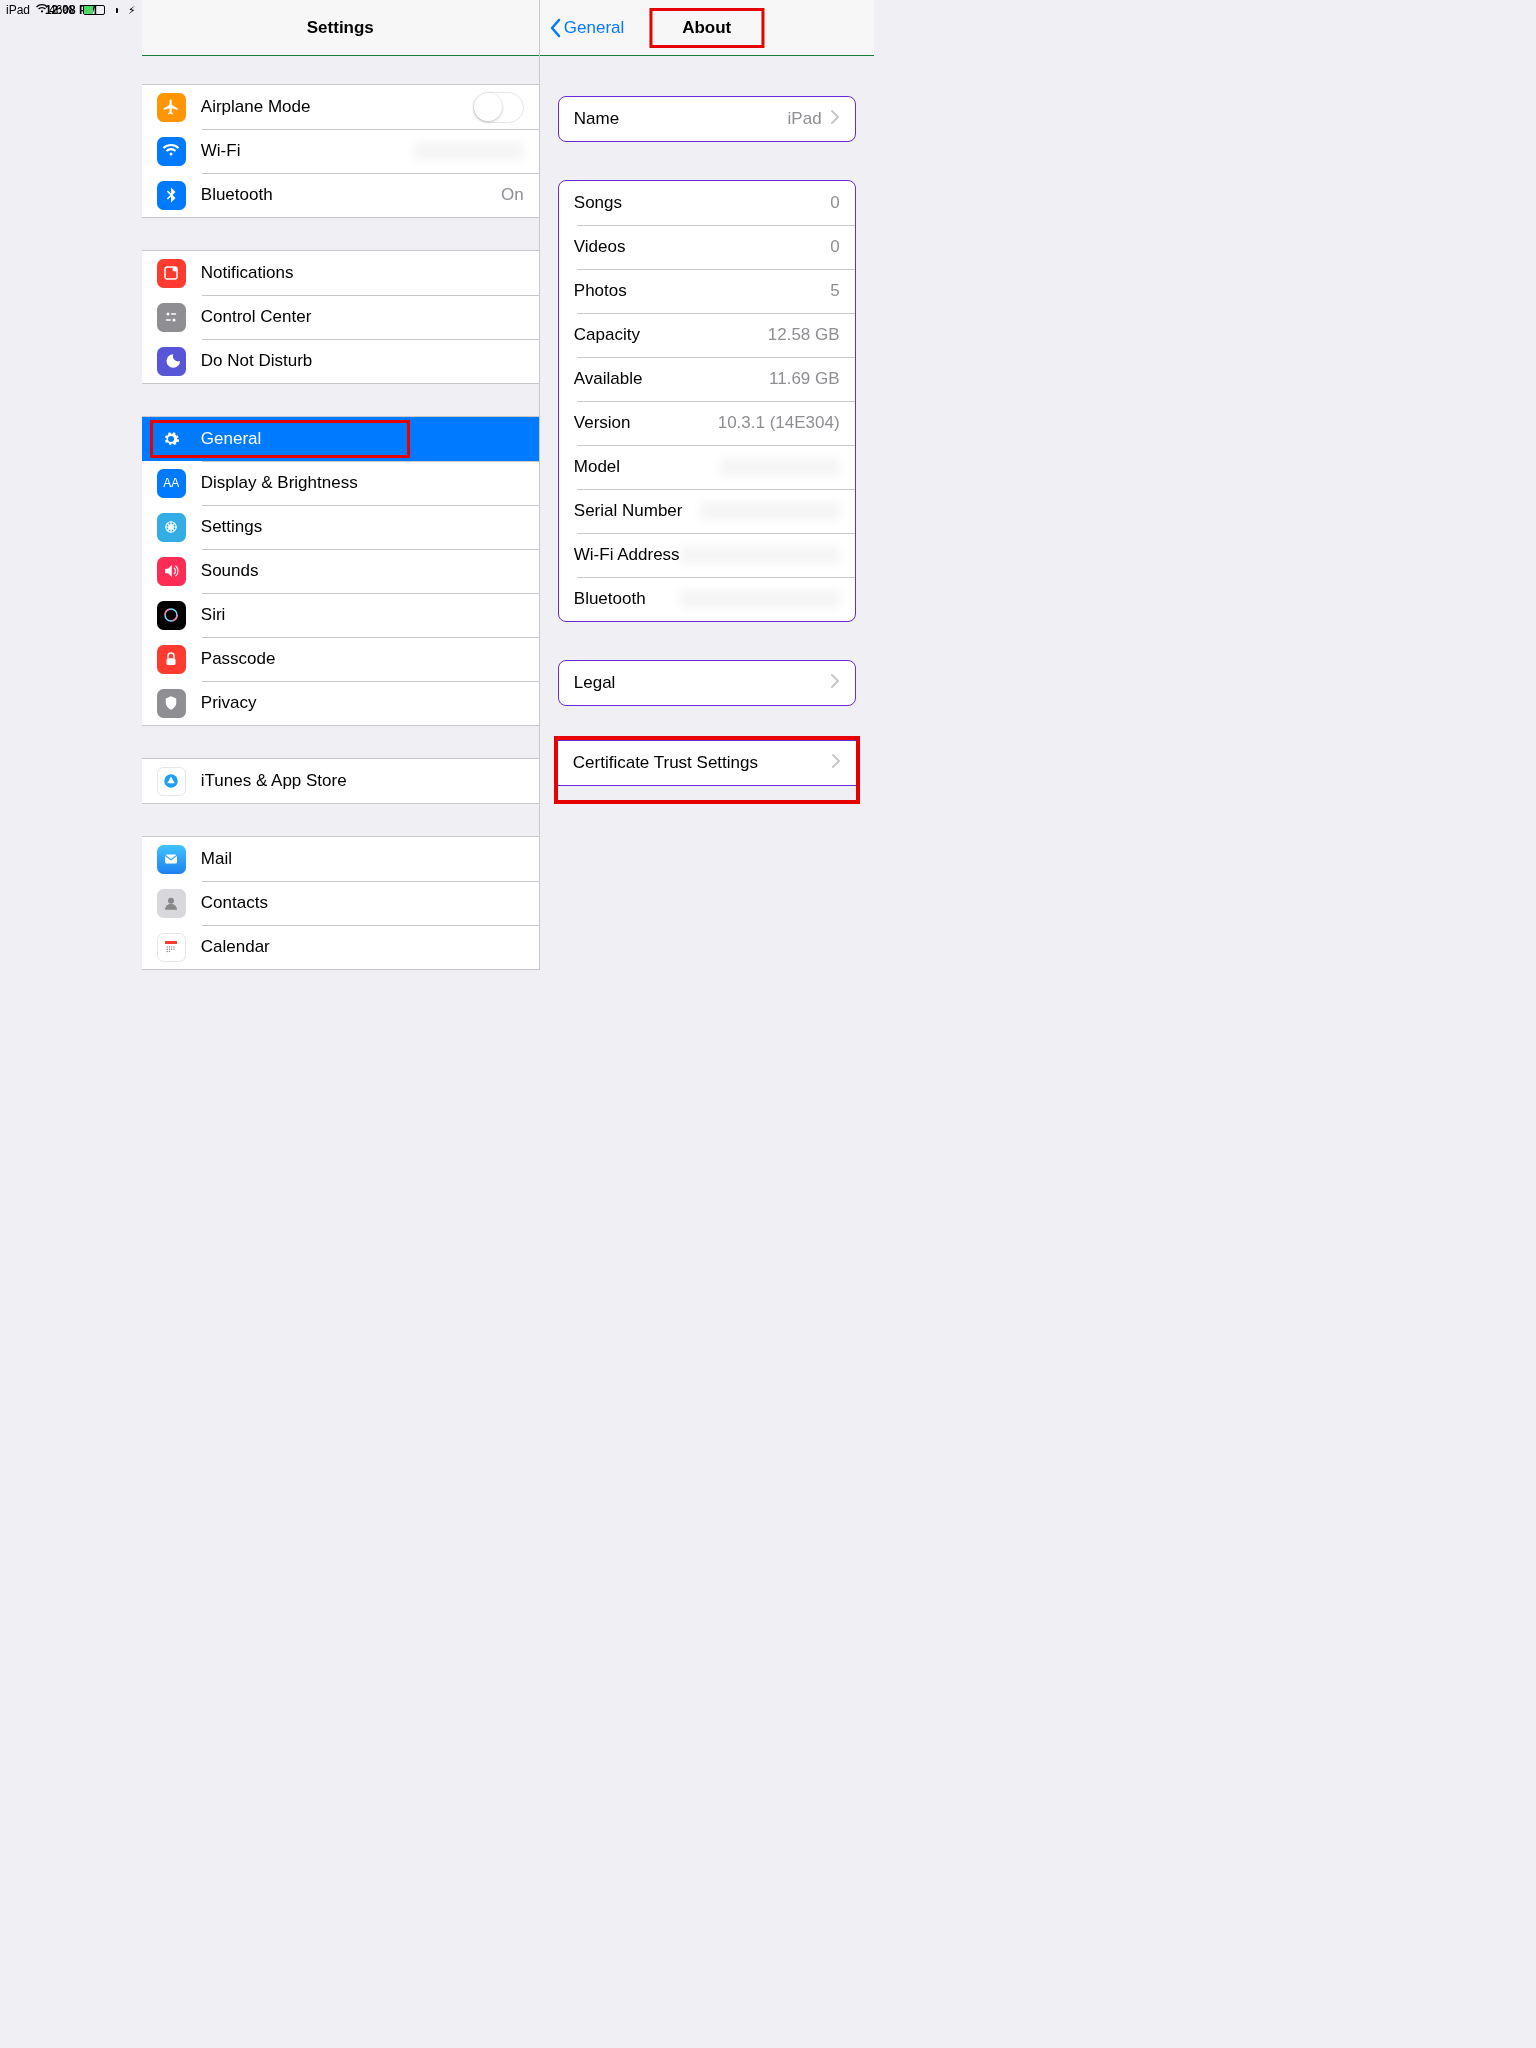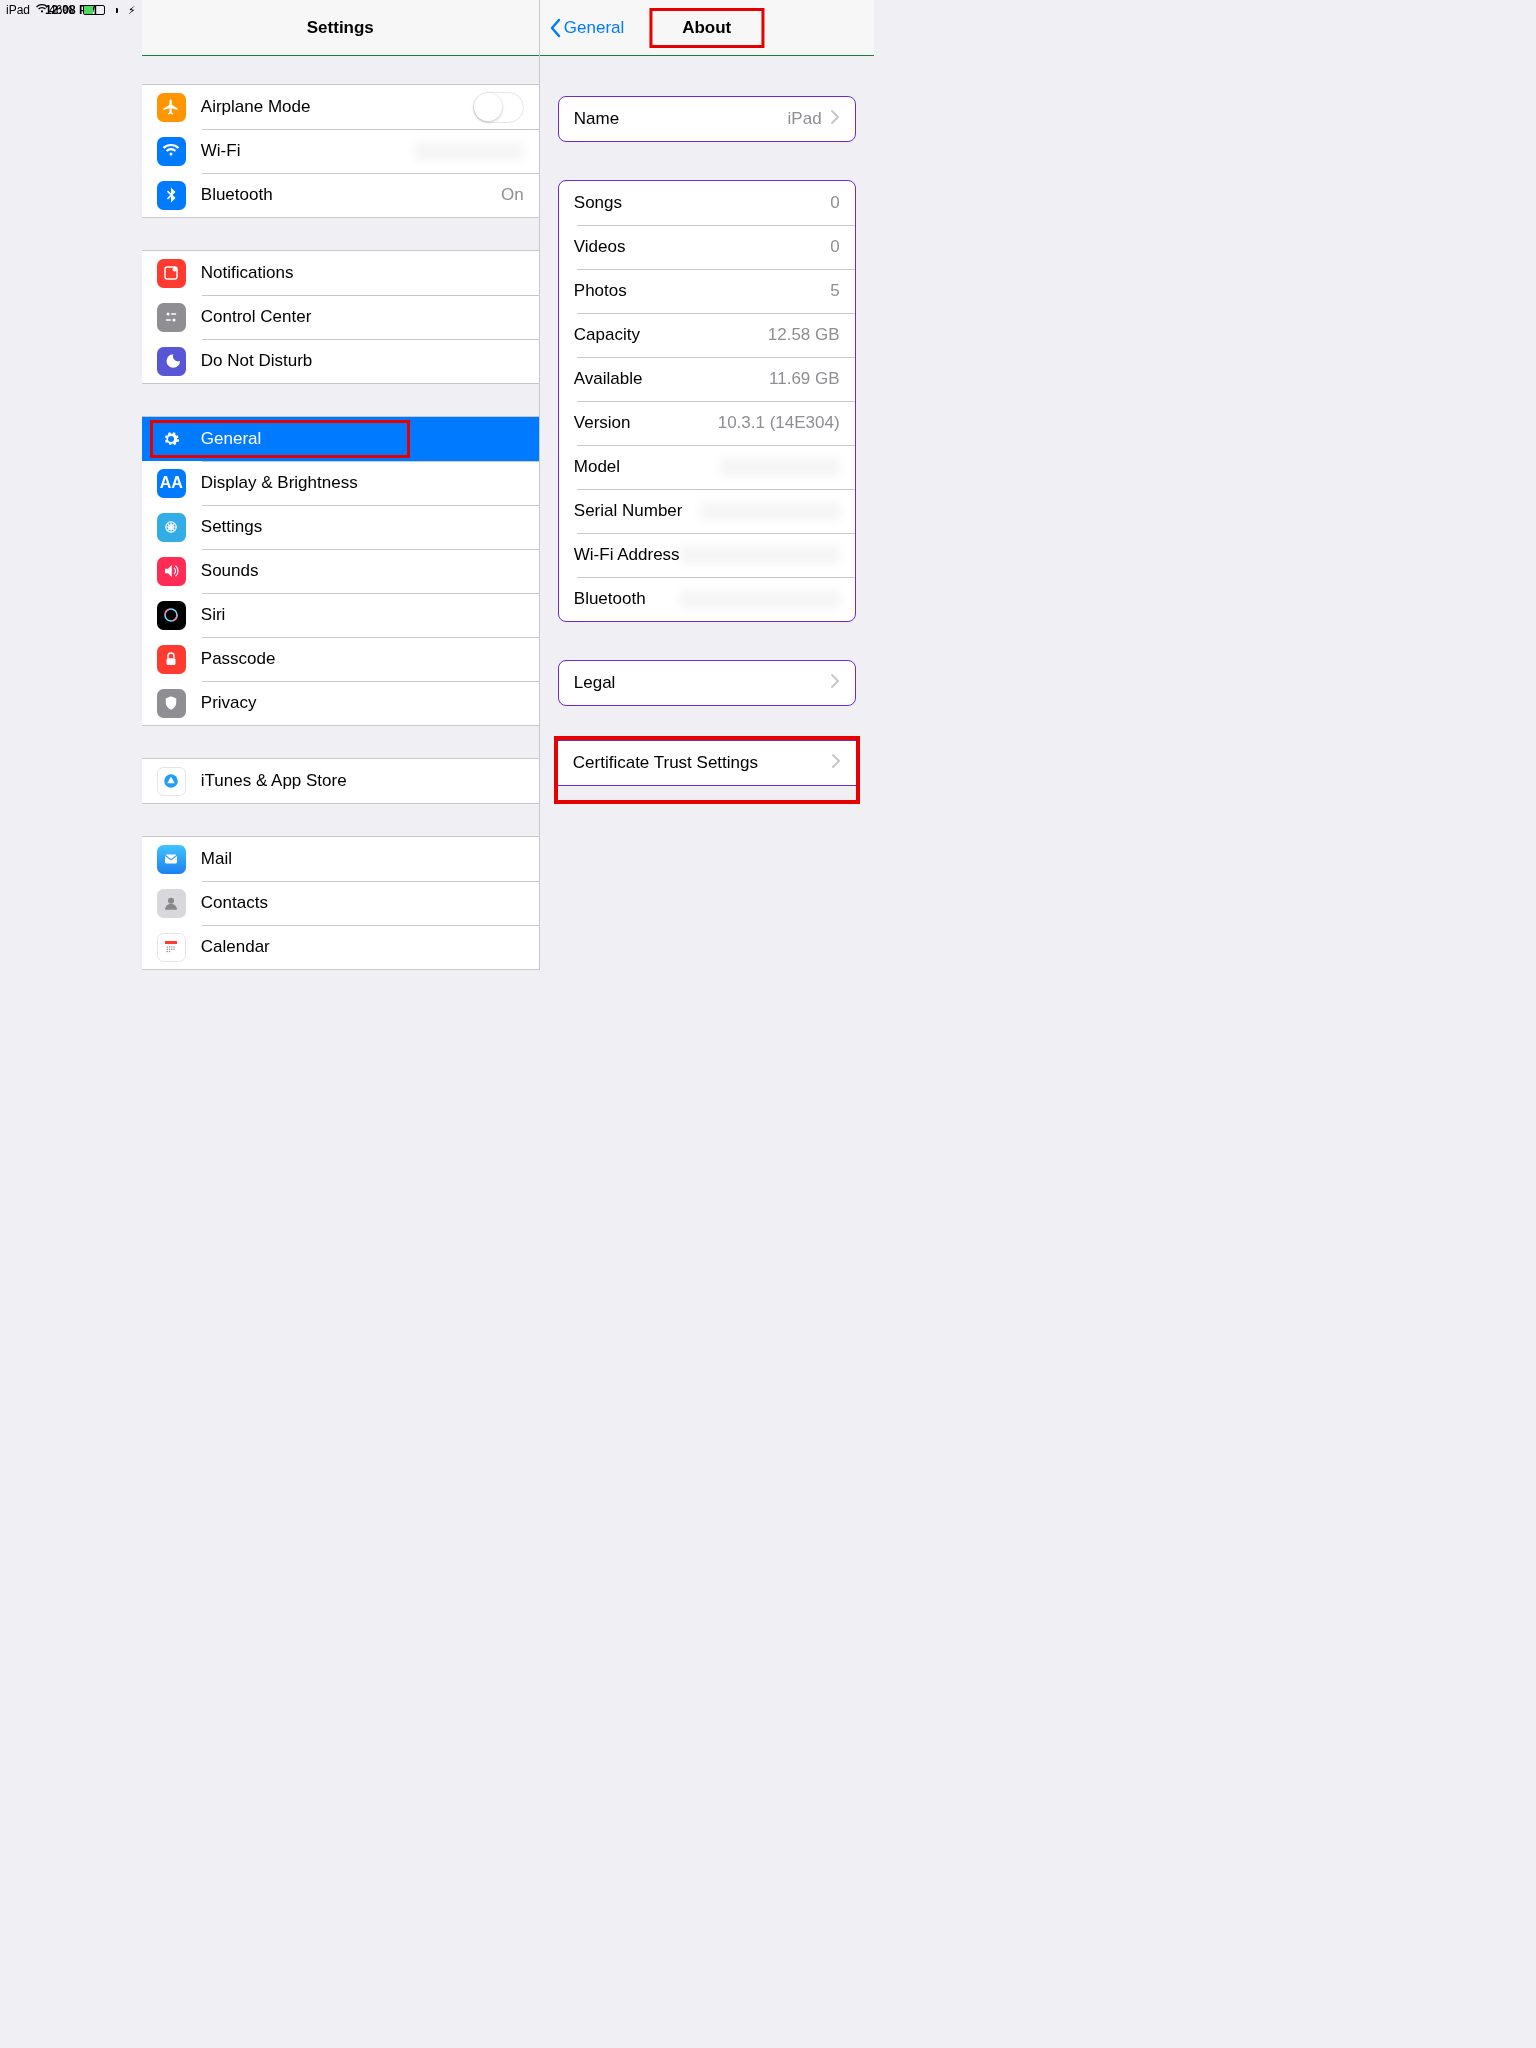"AA" span { font-size: 16px -> 12px; font-weight: 700 -> 400 }
